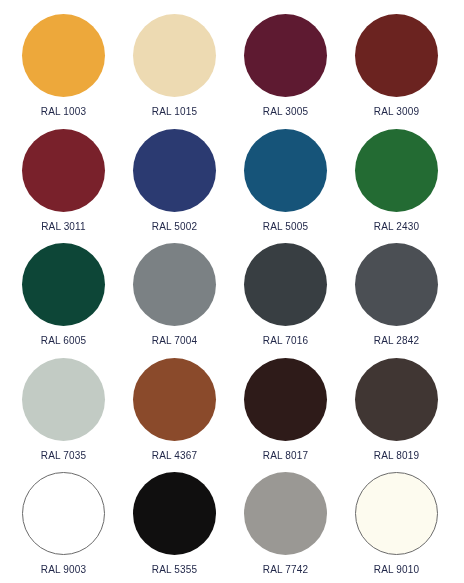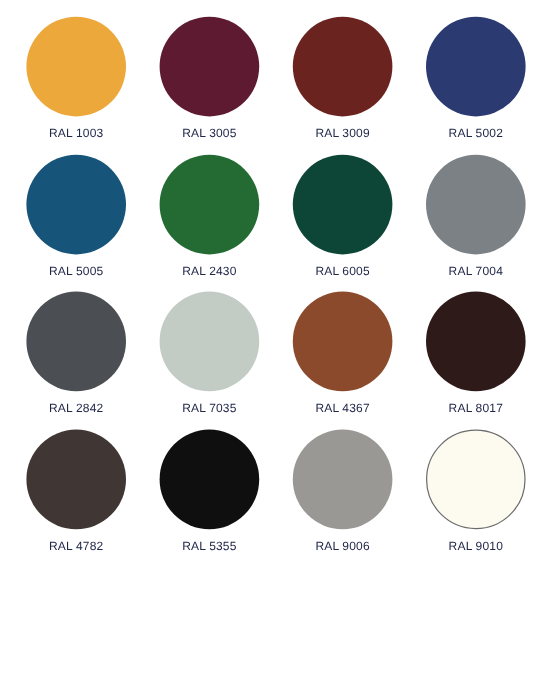"RAL 1015" div.swatch-cell { html: none -> <div> <div></div> <div>RAL 1015</div> </div> }
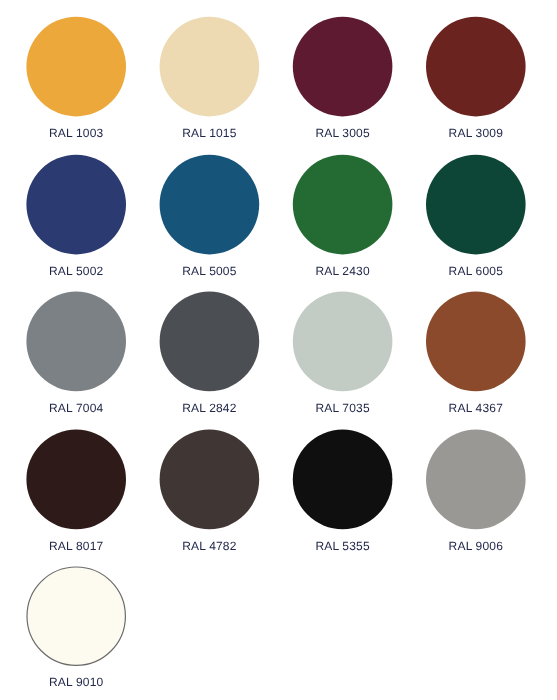"RAL 3011" div.swatch-cell { html: none -> <div> <div></div> <div>RAL 3011</div> </div> }
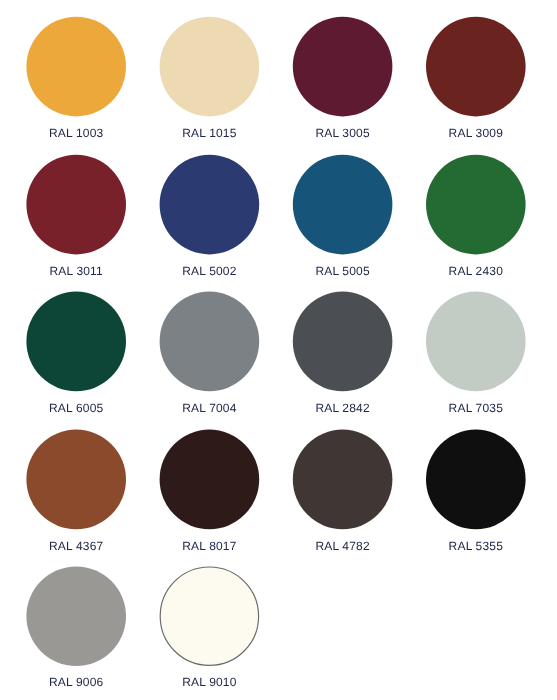"RAL 7016" div.swatch-cell { html: none -> <div> <div></div> <div>RAL 7016</div> </div> }
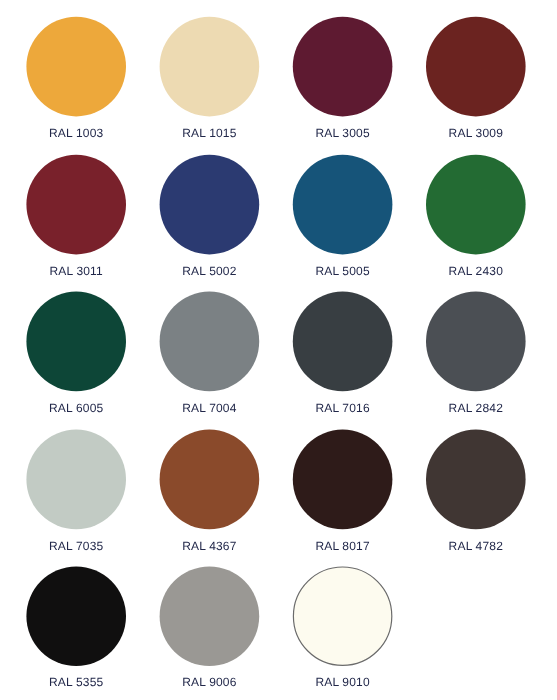"RAL 4782" div.swatch-label { text: 4782 -> 8019 }
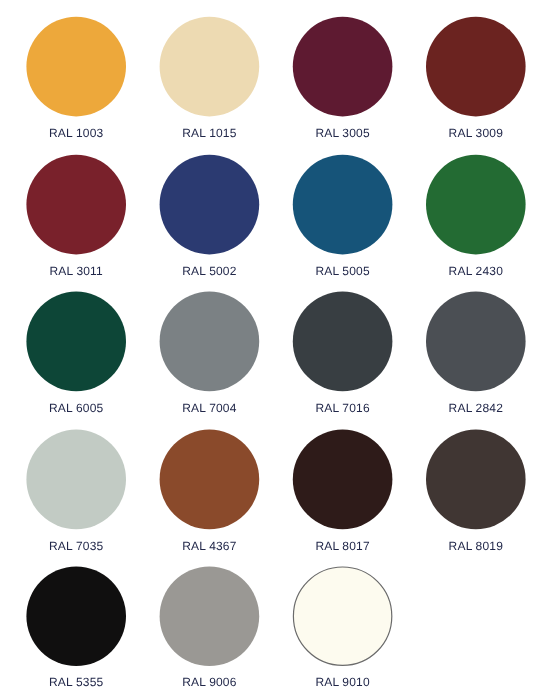"RAL 9003" div.swatch-cell { html: none -> <div> <div></div> <div>RAL 9003</div> </div> }
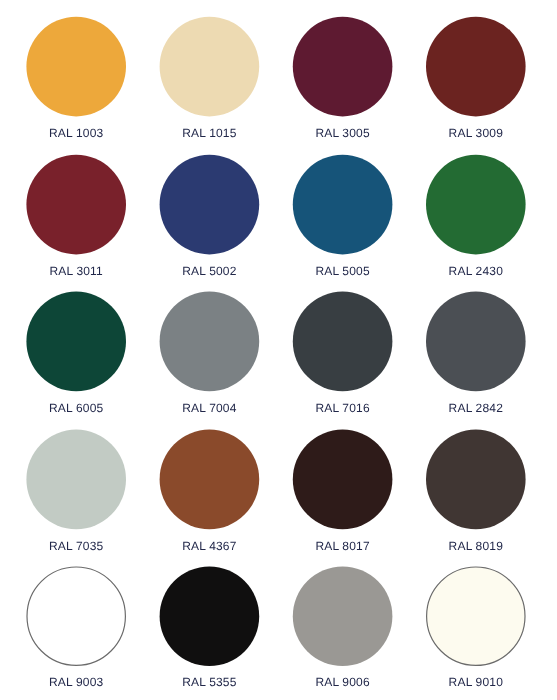"RAL 9006" div.swatch-label { text: 9006 -> 7742 }
